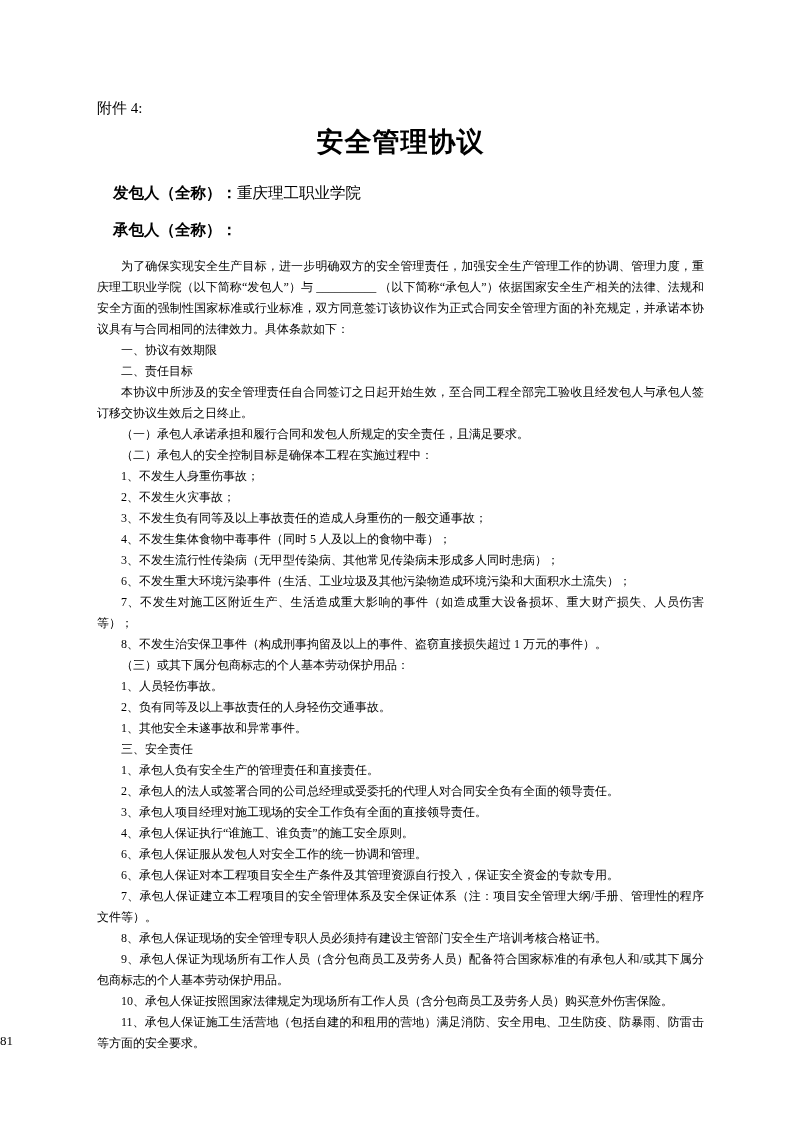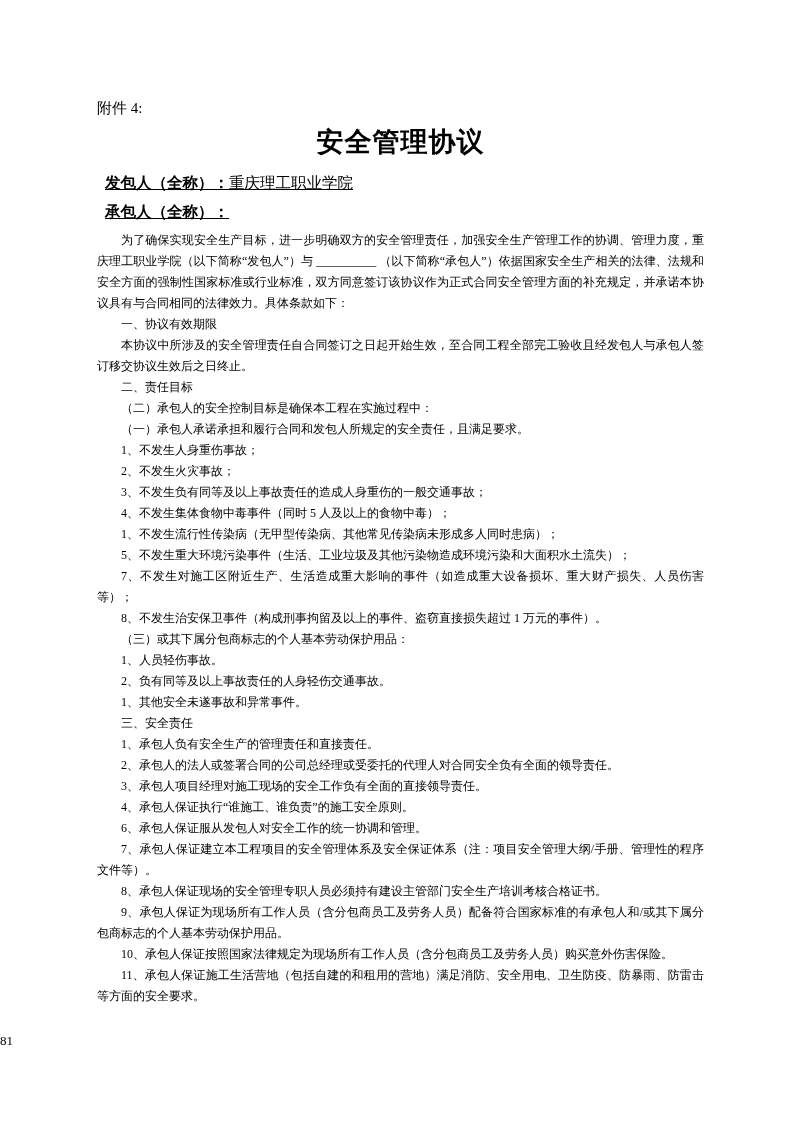"安全管理协议" .doc-title { margin: 6px 0 13px 0 -> 6px 0 23px 0 }
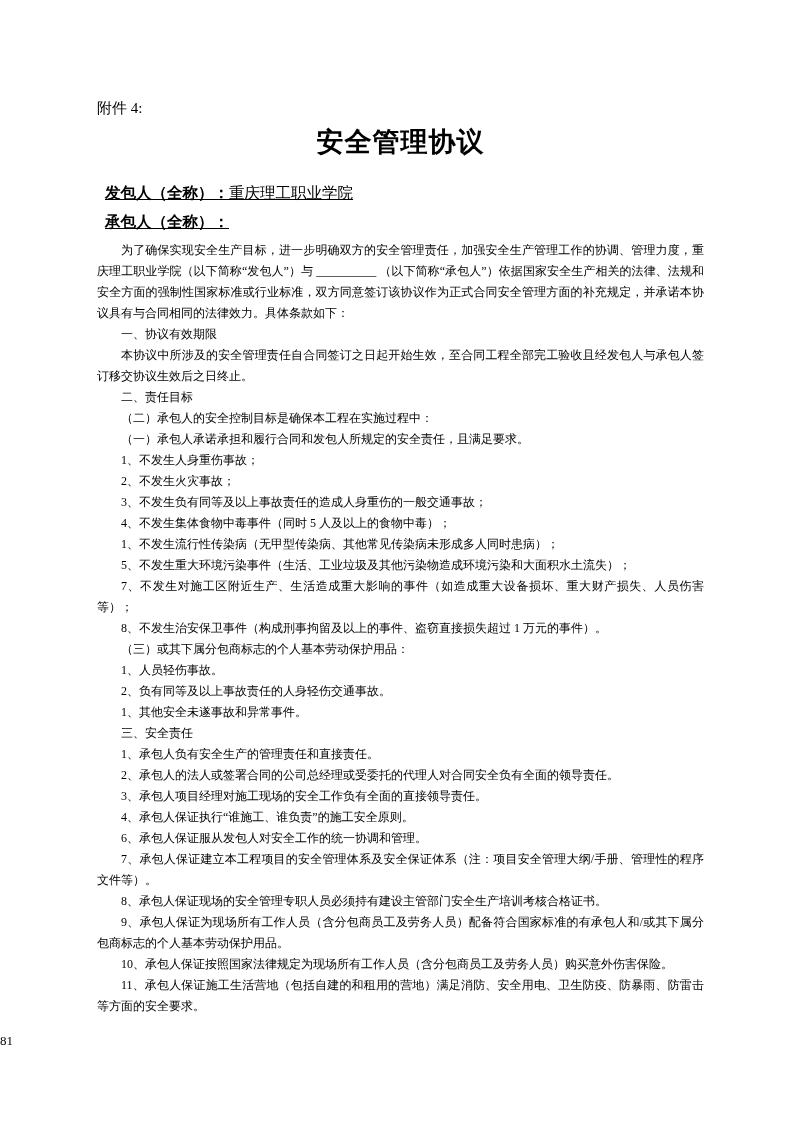"发包人（全称）：重庆理工职业学院" .party-line { margin: 8px -> 16px; text-decoration: underline -> none }
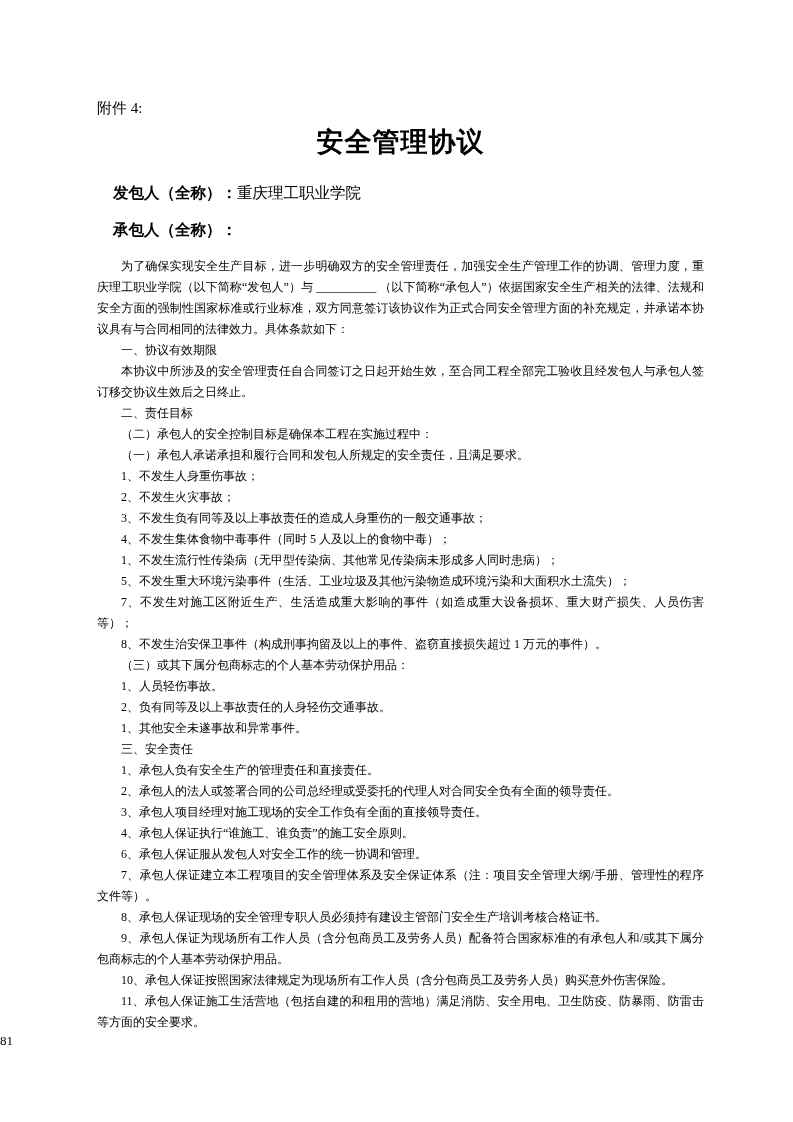"本协议中所涉及的安全管理责任自合同签订之日起开始生效，至合同工程全部完工验收且经" p { order: before "二、责任目标" -> after "二、责任目标" }
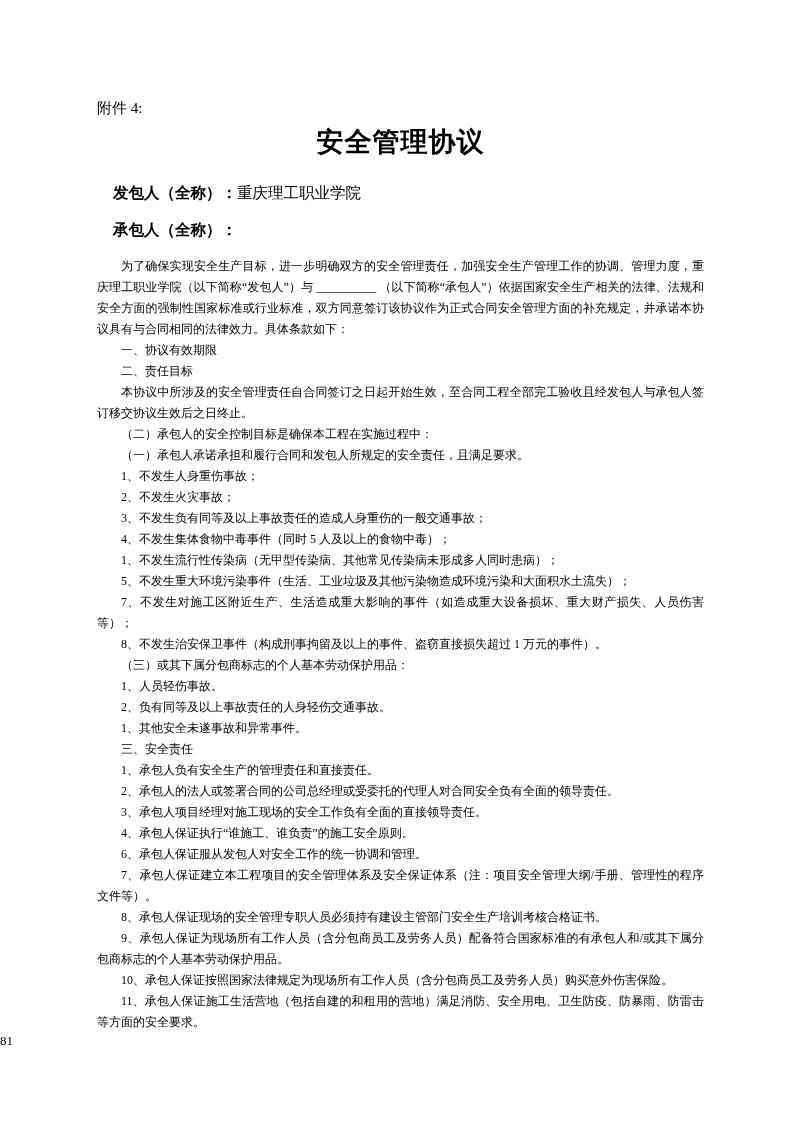"（二）承包人的安全控制目标是确保本工程在实施过程中：" p { order: before "（一）承包人承诺承担和履行合同和发包人所规定的安全责任，且满足要求。" -> after "（一）承包人承诺承担和履行合同和发包人所规定的安全责任，且满足要求。" }
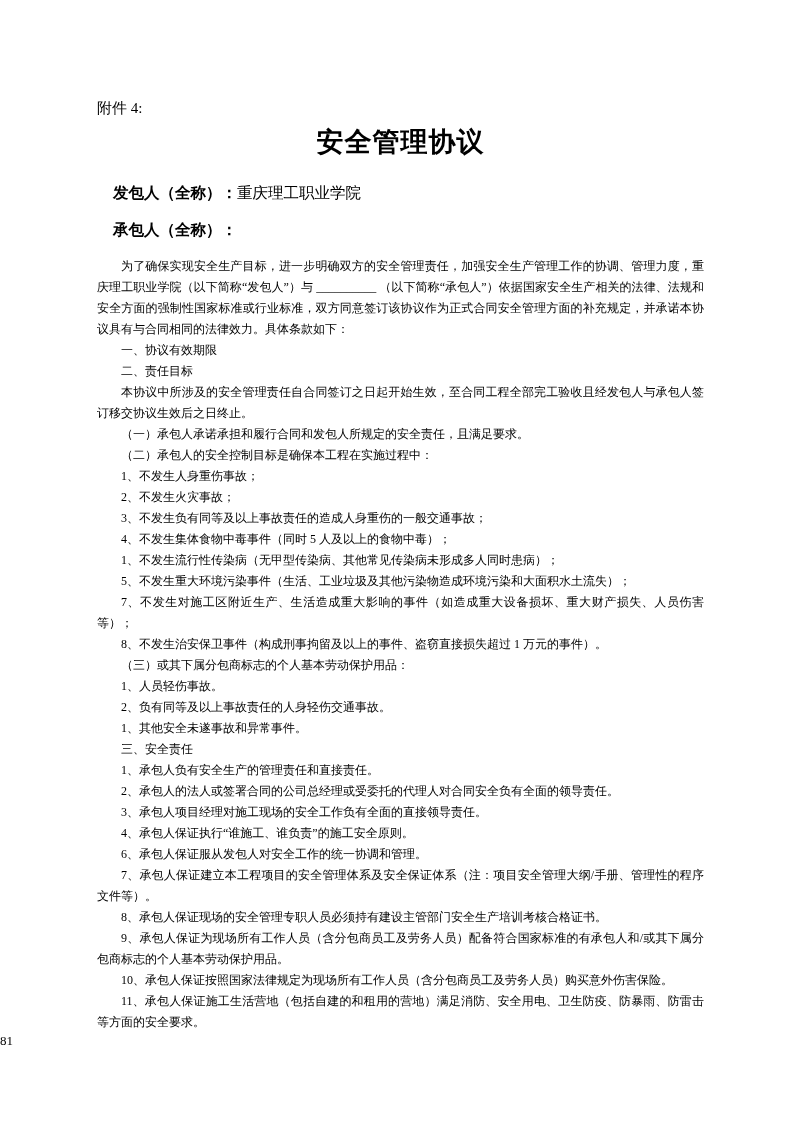"1、不发生流行性传染病（无甲型传染病、其他常见传染病未形成多人同时患病）；" p { text: 1 -> 3 }
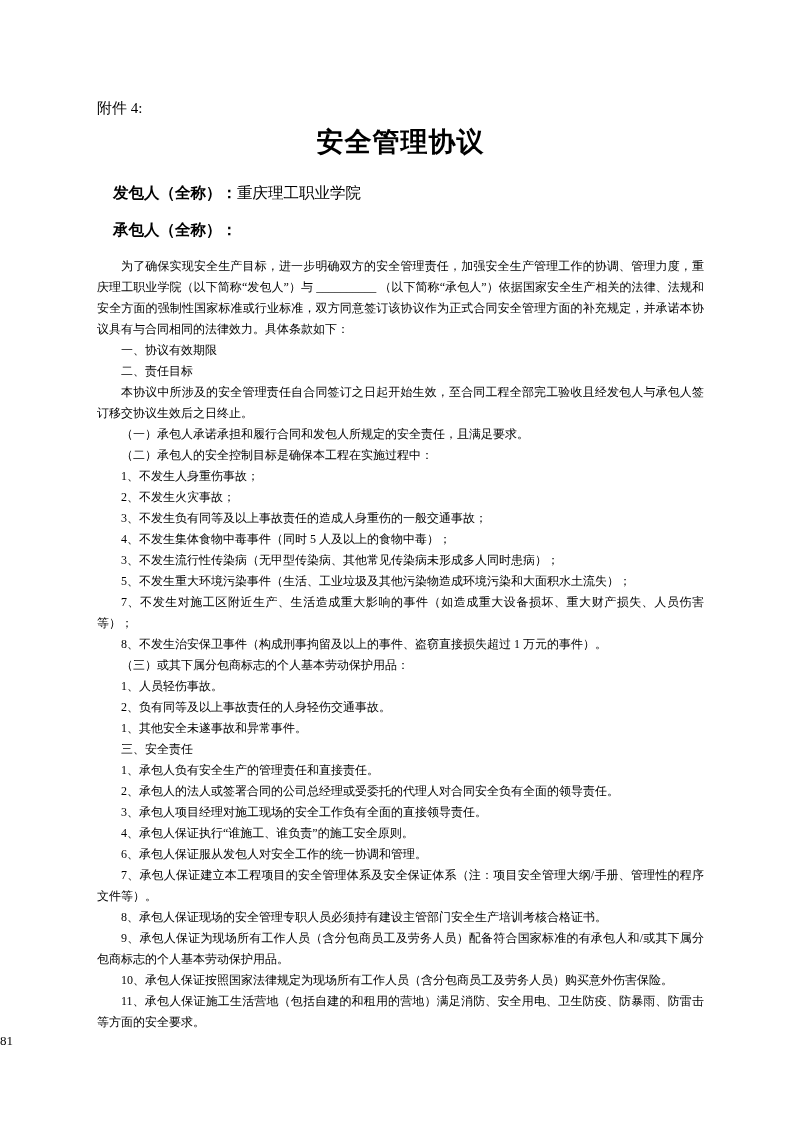"5、不发生重大环境污染事件（生活、工业垃圾及其他污染物造成环境污染和大面积水土流" p { text: 5 -> 6 }
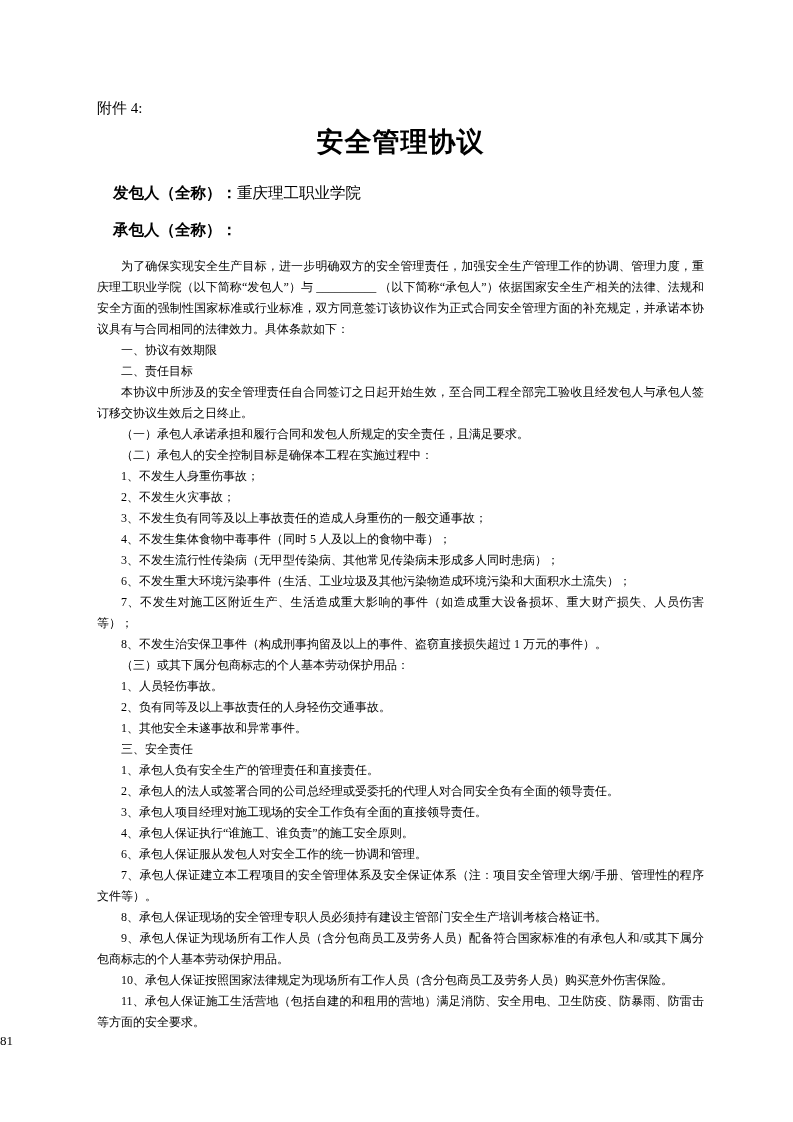"6、承包人保证对本工程项目安全生产条件及其管理资源自行投入，保证安全资金的专款专" p { html: none -> <p>6、承包人保证对本工程项目安全生产条件及其管理资源自行投入，保证安全资金的专款专用。</p> }
